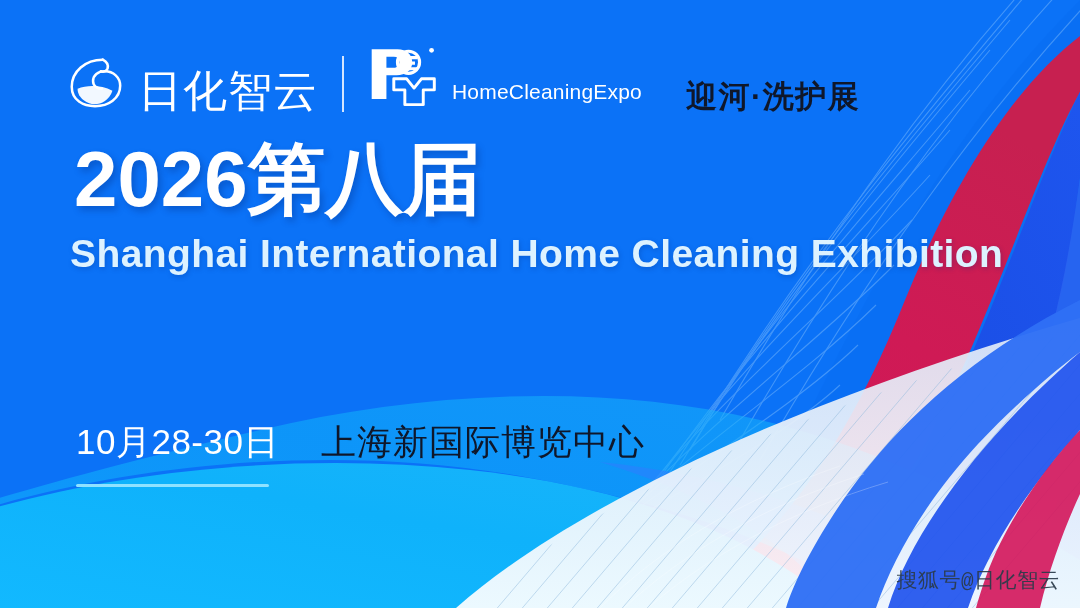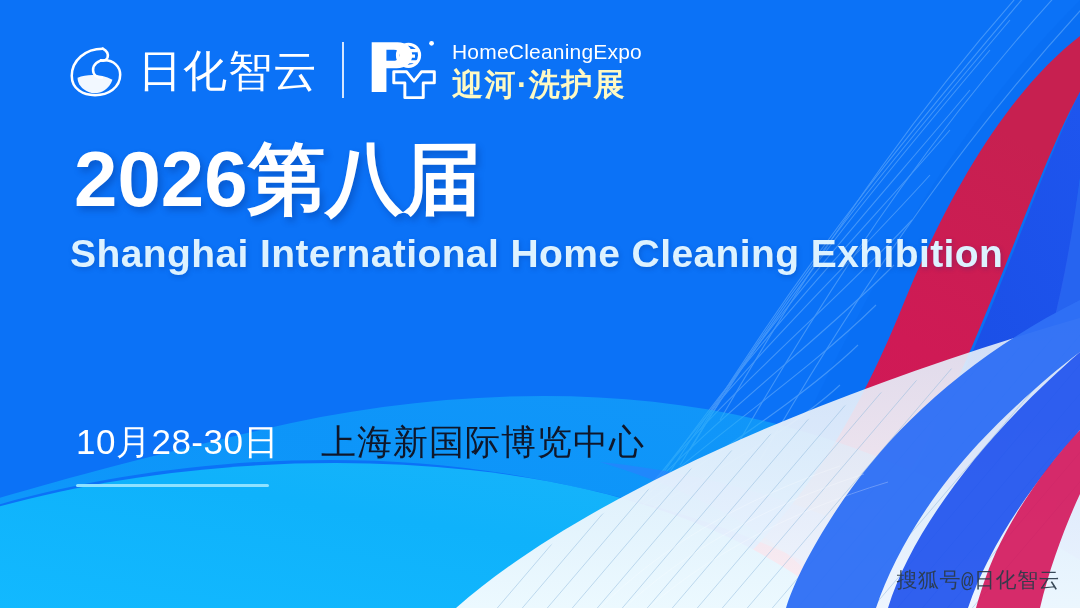"日化智云" .logo-bar { align-items: center -> flex-end }
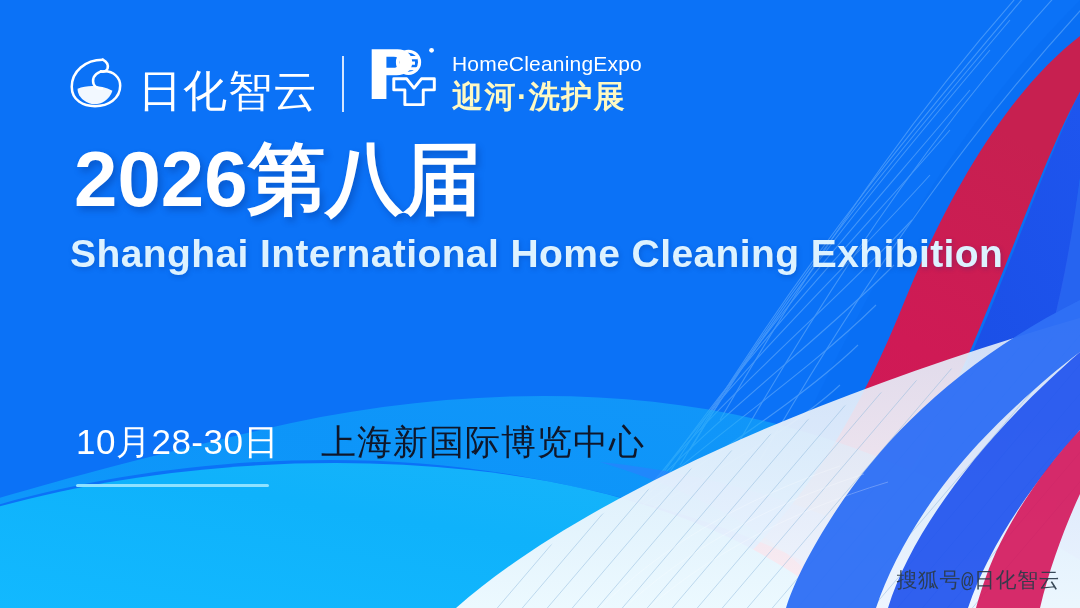"HomeCleaningExpo" .expo-lines { flex-direction: column -> row; gap: none -> 44px }
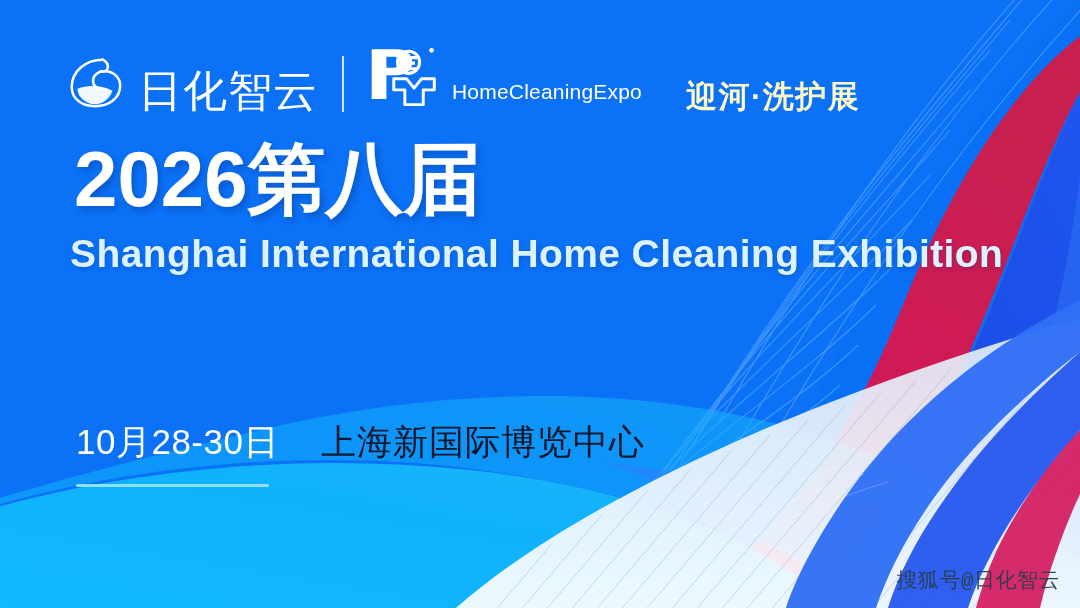"迎河·洗护展" .expo-cn { color: #fef9c3 -> #0f172a }
